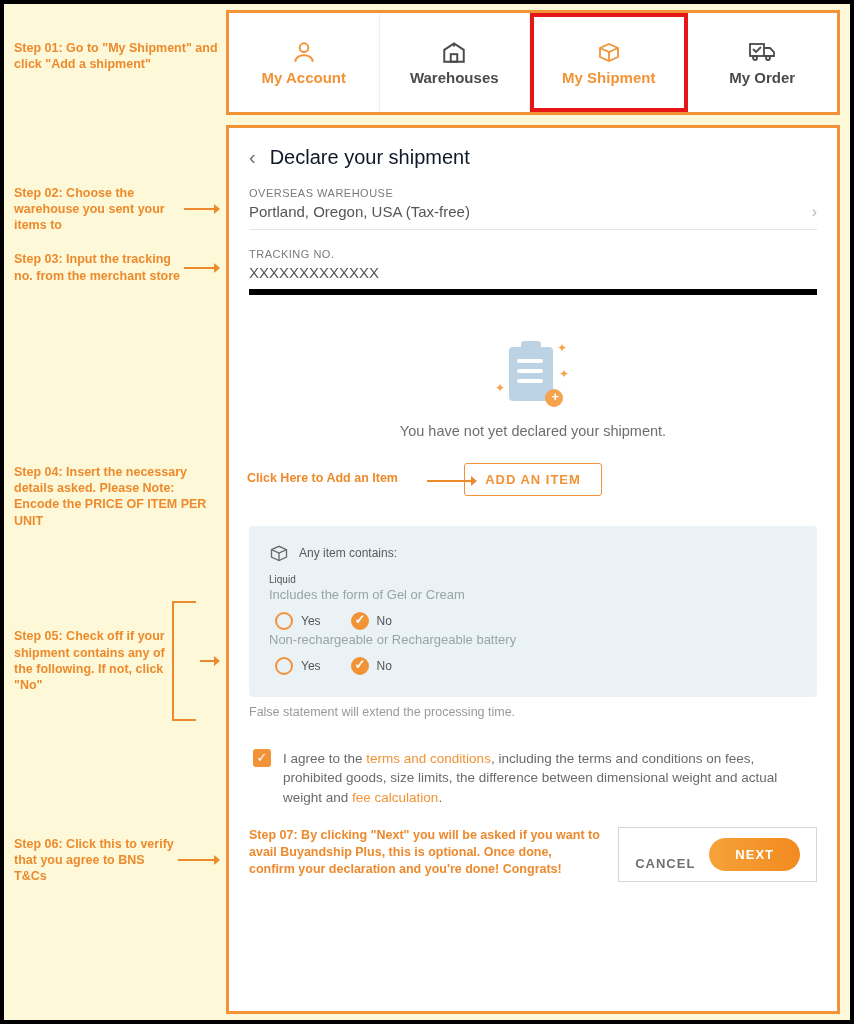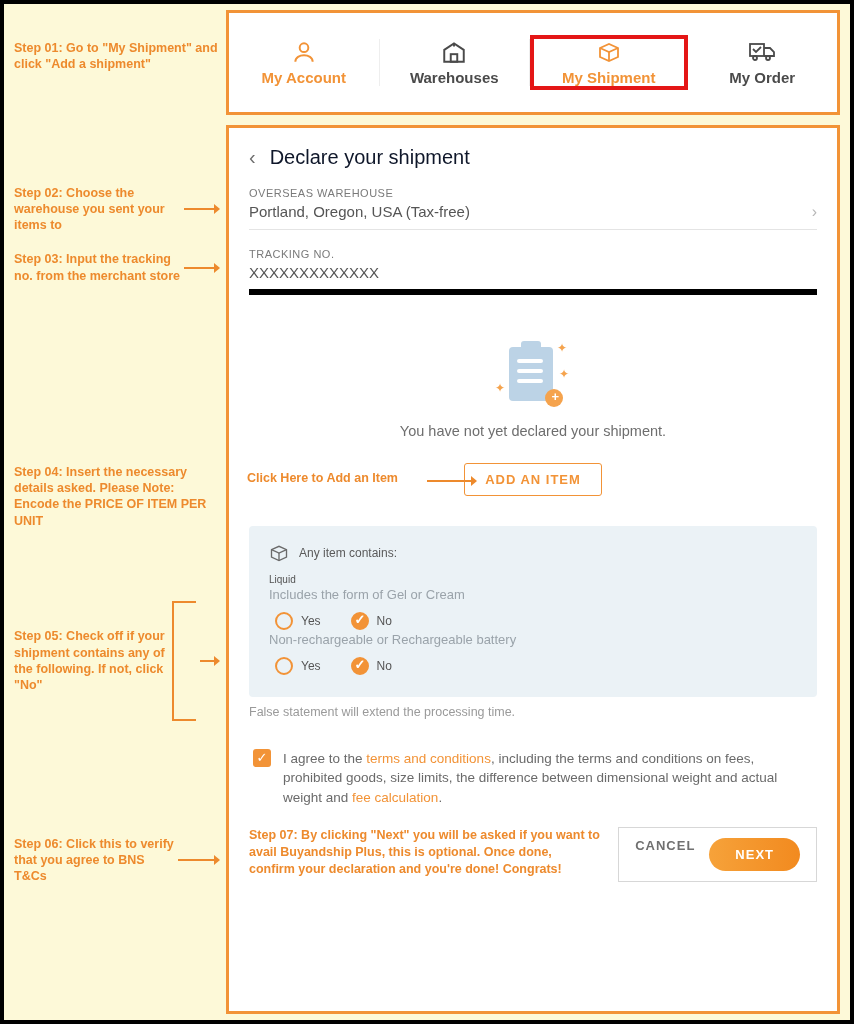"My Account" .nav-wrap { align-items: center -> none }
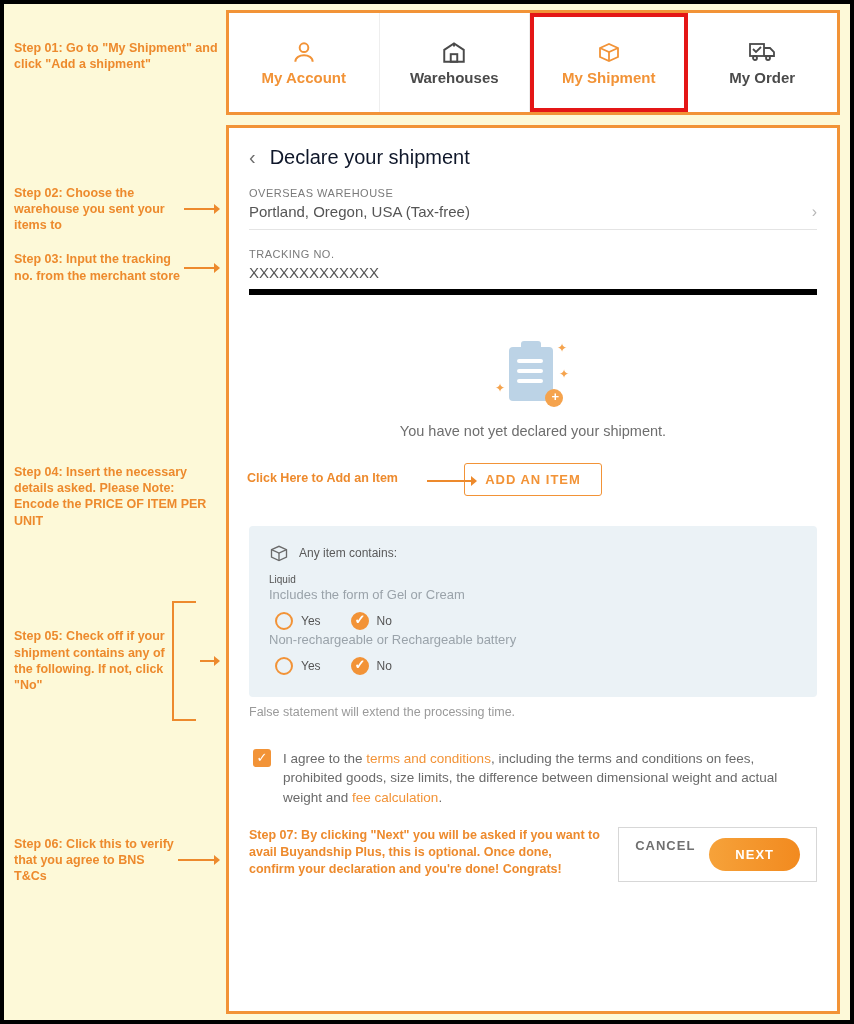"CANCEL" .btn-box { align-items: flex-start -> flex-end }
